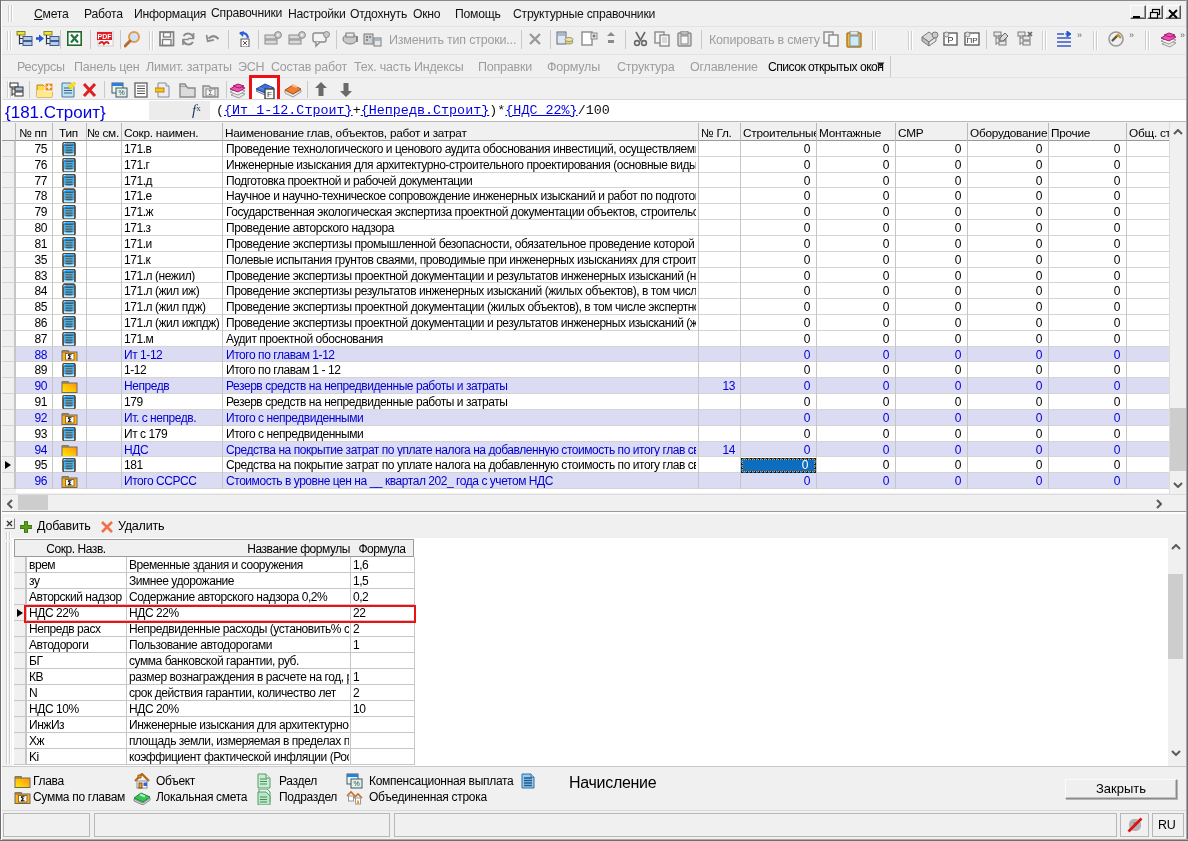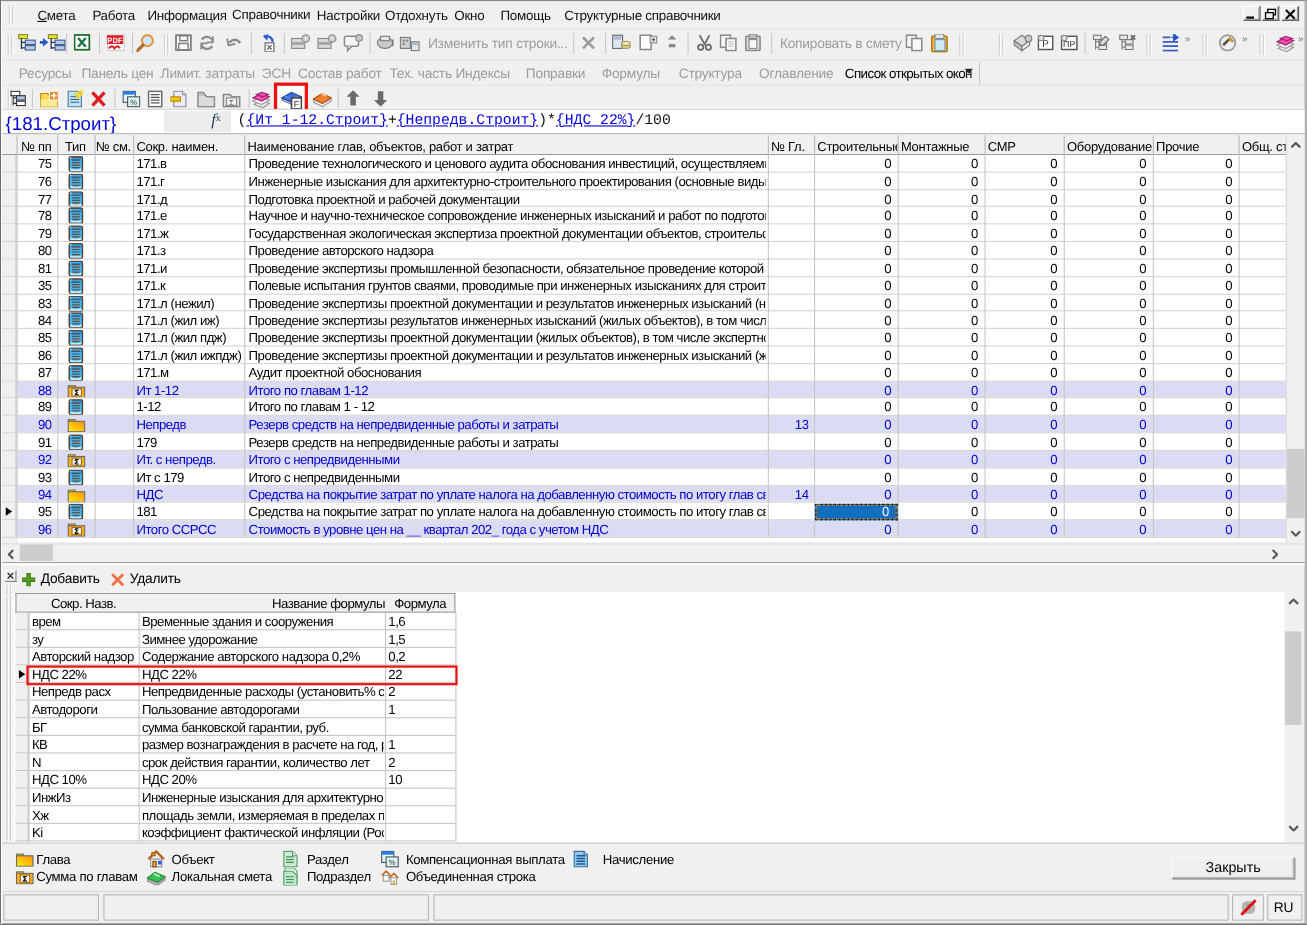"Начисление" div.abs { font-size: 12px -> 16px; left: 548px -> 569px }
